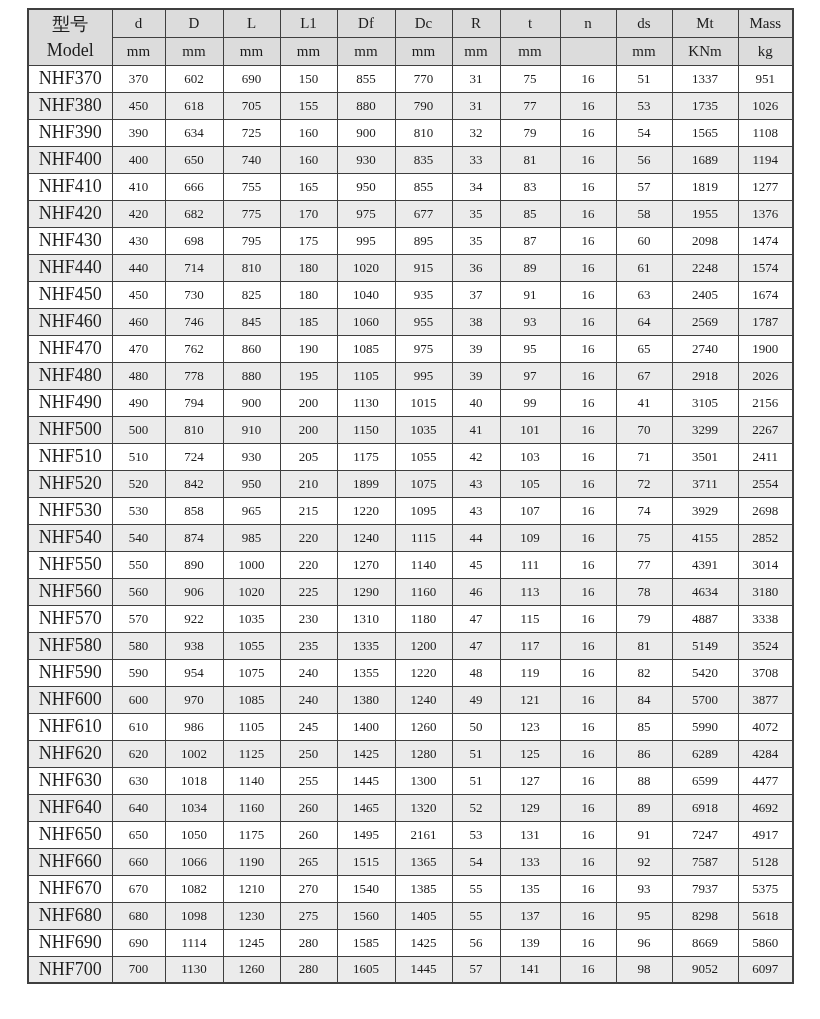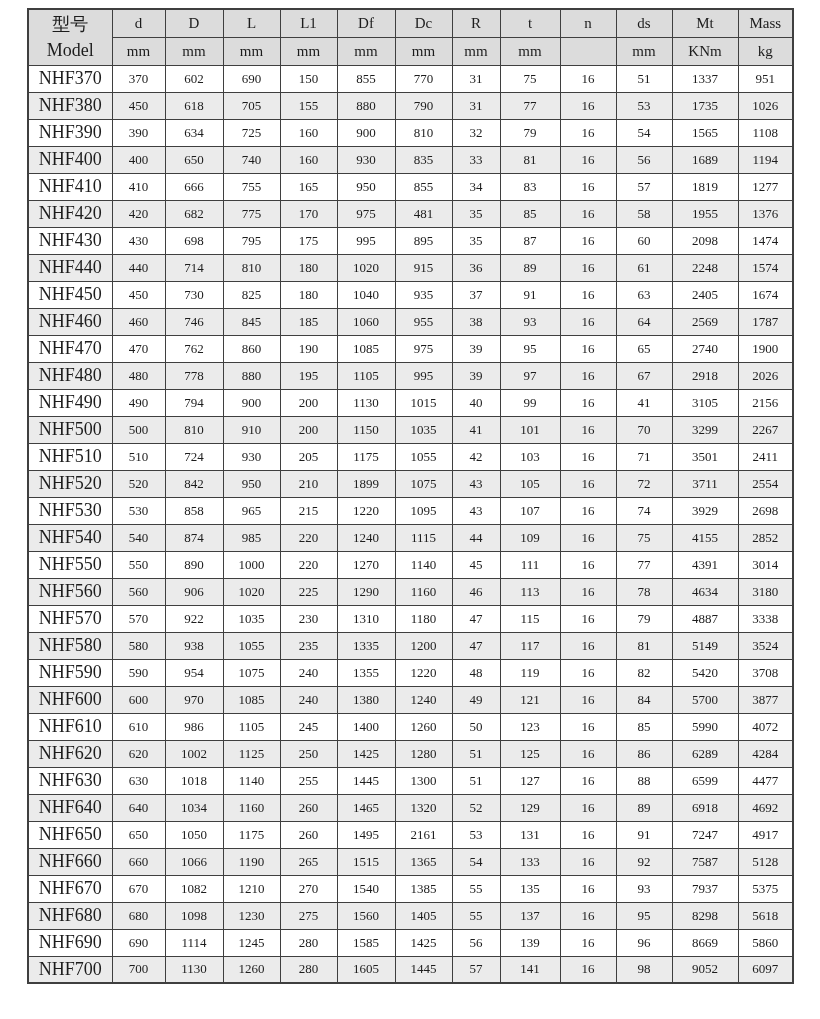"481" td { text: 481 -> 677 }
